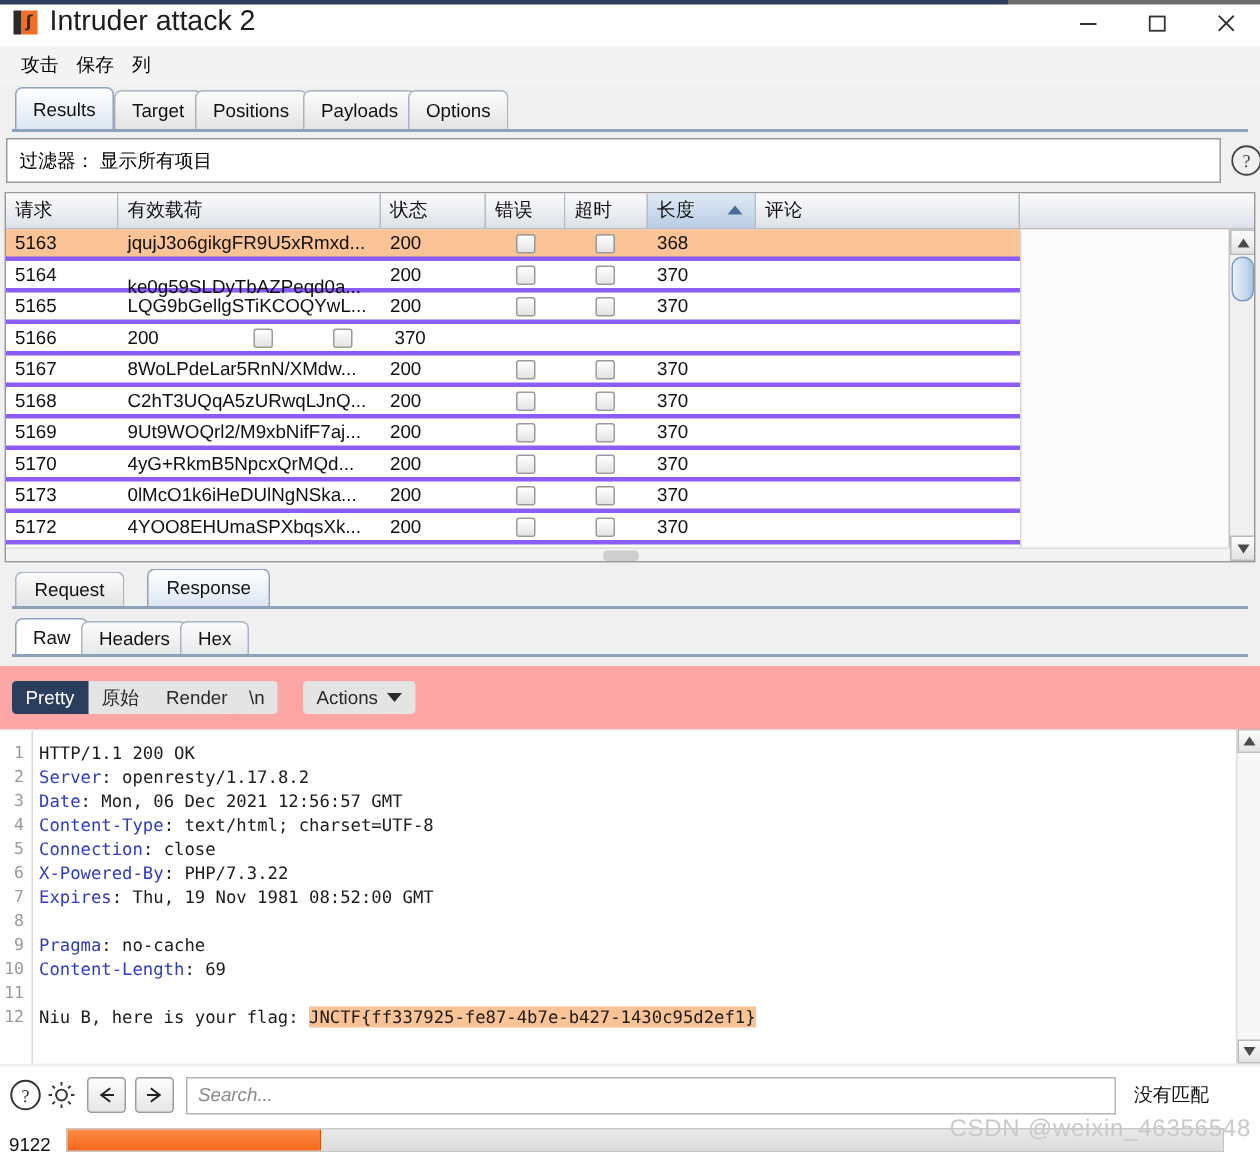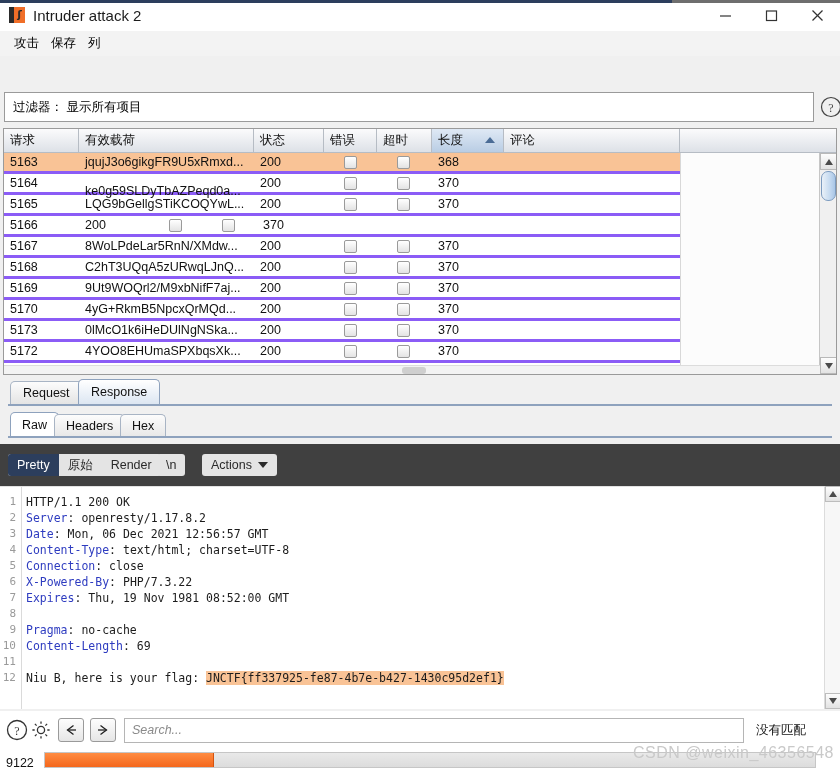"Intruder attack 2" .title-text { font-size: 15px -> 19px }
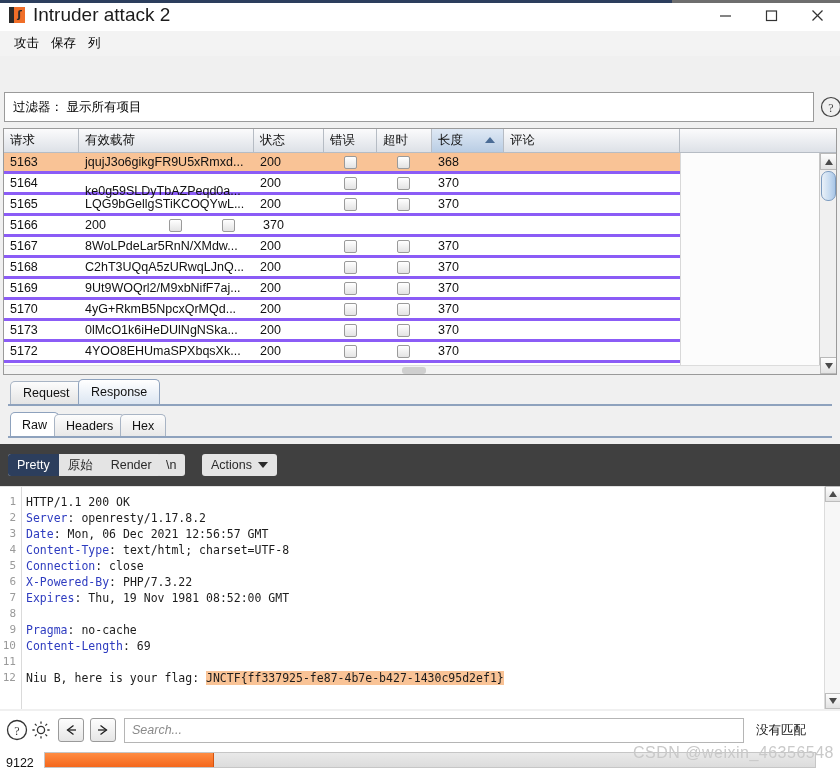"Results" div.tabstrip { html: none -> <div> <div></div> <div>Results</div> <div>Target</div> <div>Positions</div> <div>Payloads</div> <div>Options</div> </div> }
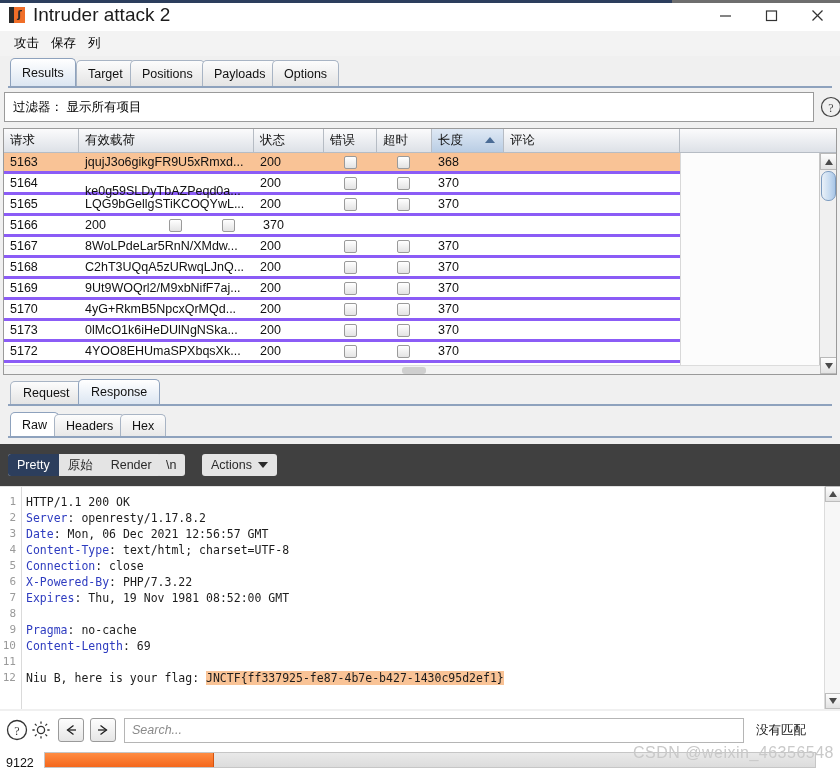"Response" div.rrtab { left: 78px -> 98px }
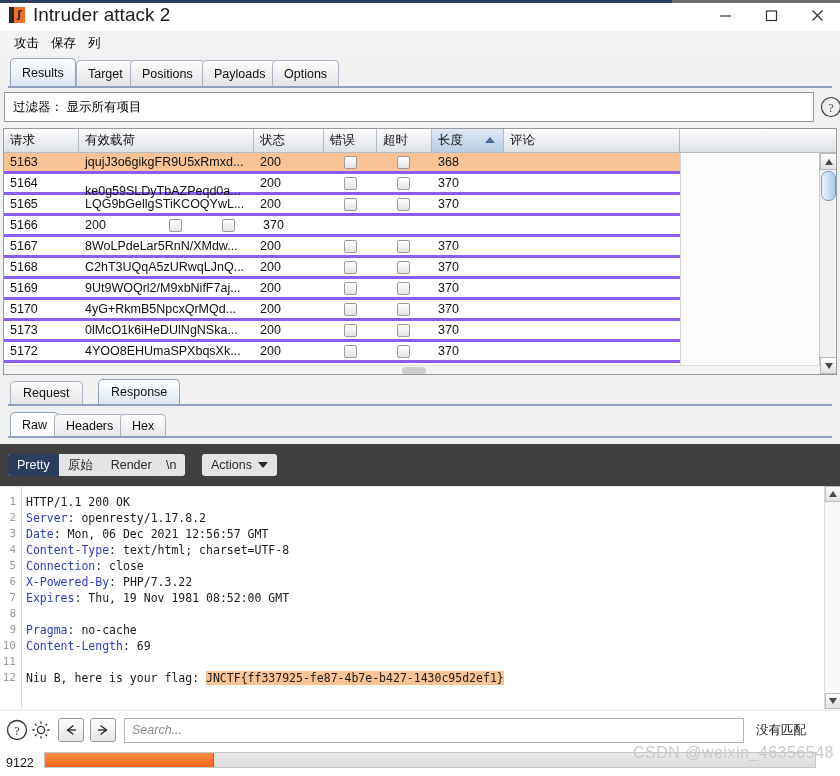"Pretty" .prettybar { background: #404040 -> #fca5a5 }
